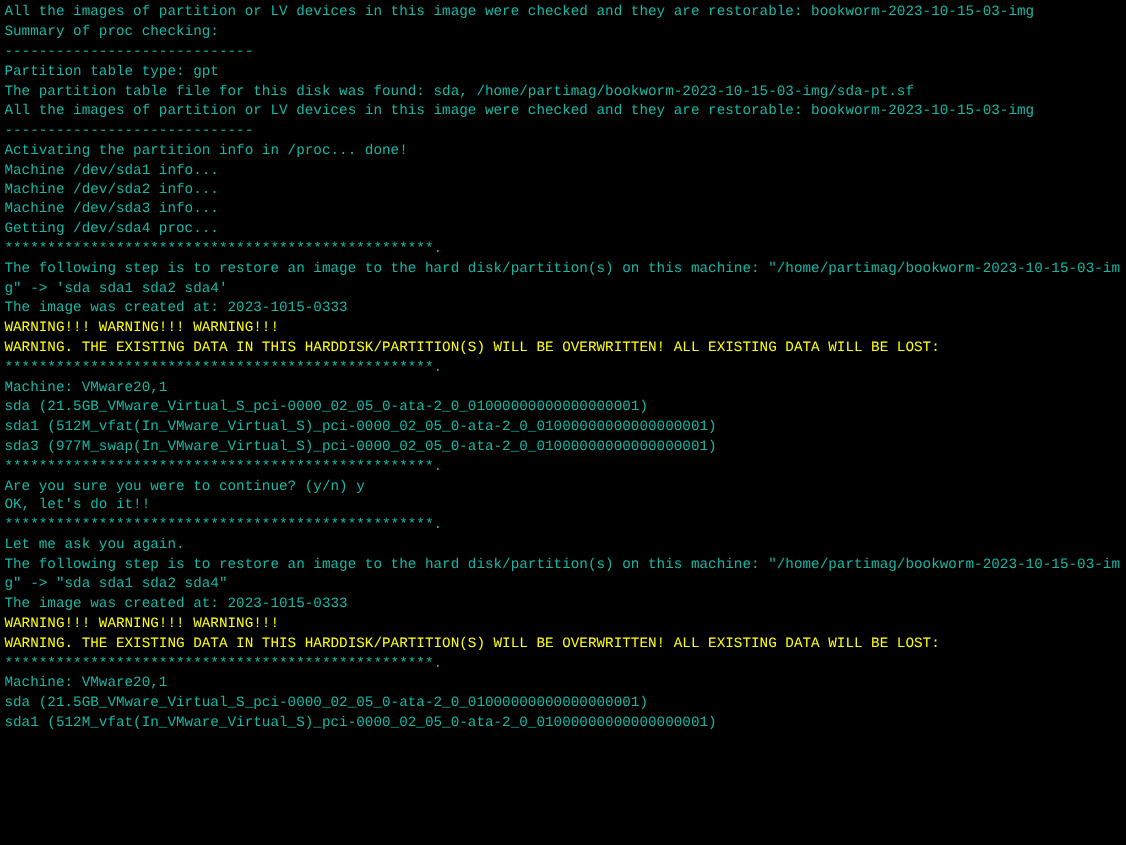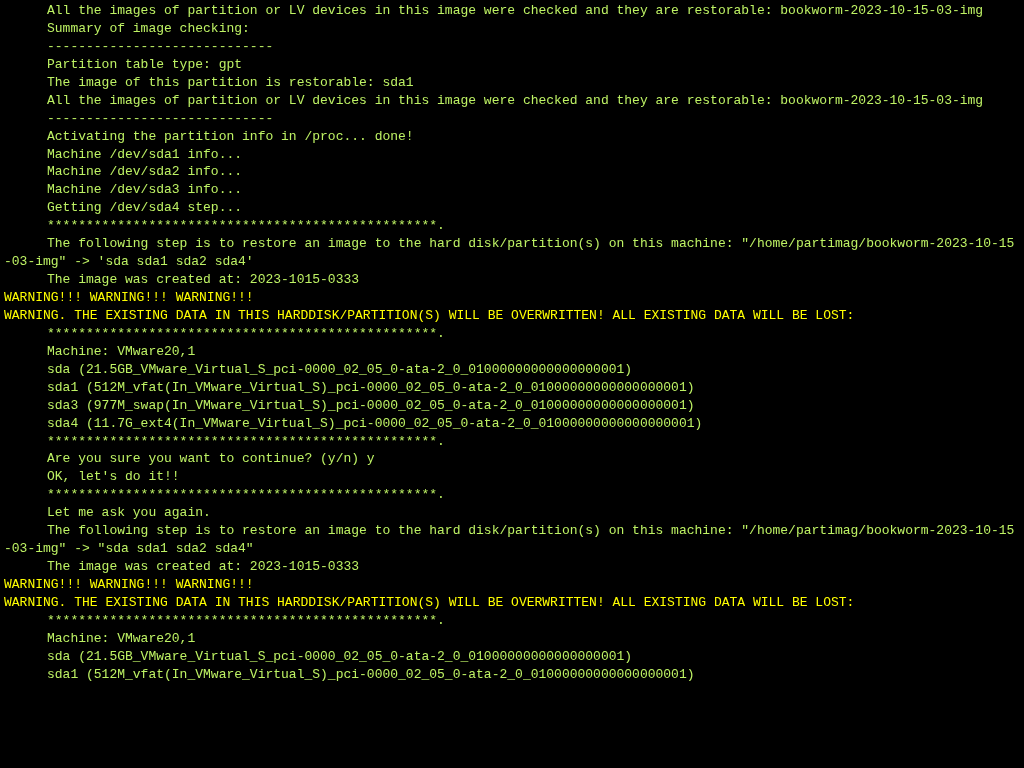"All the images of partition" .normal { color: #bef264 -> #14b8a6; margin-left: 43px -> none }
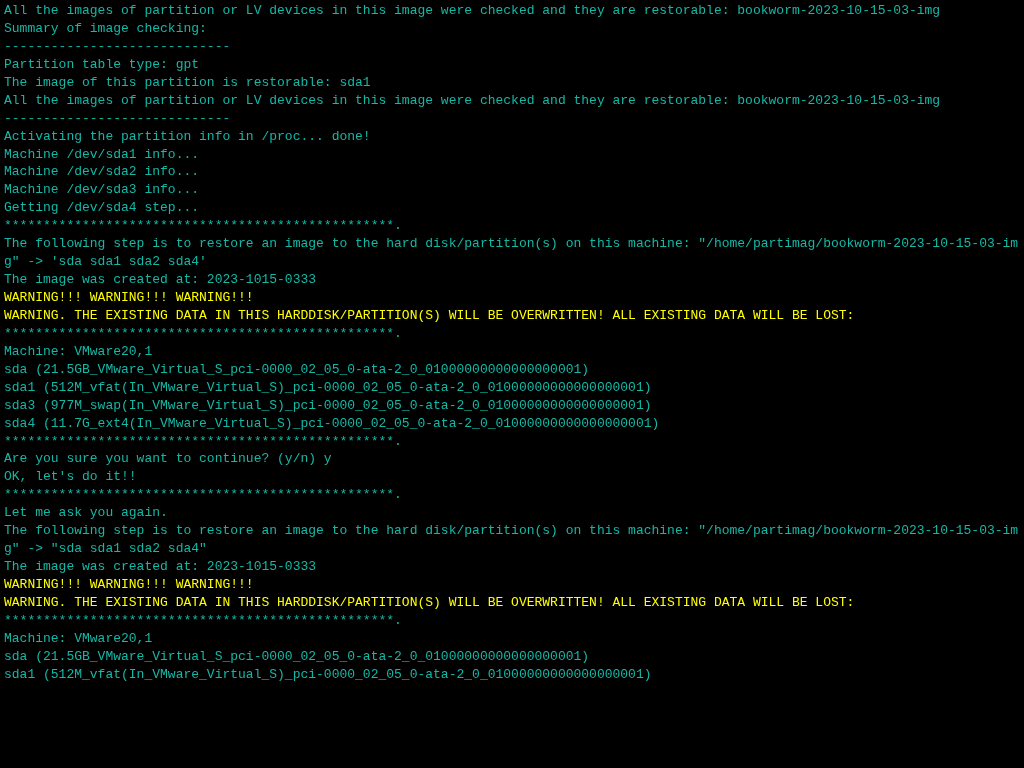"Summary of image checking:" span.normal { text: image -> proc }
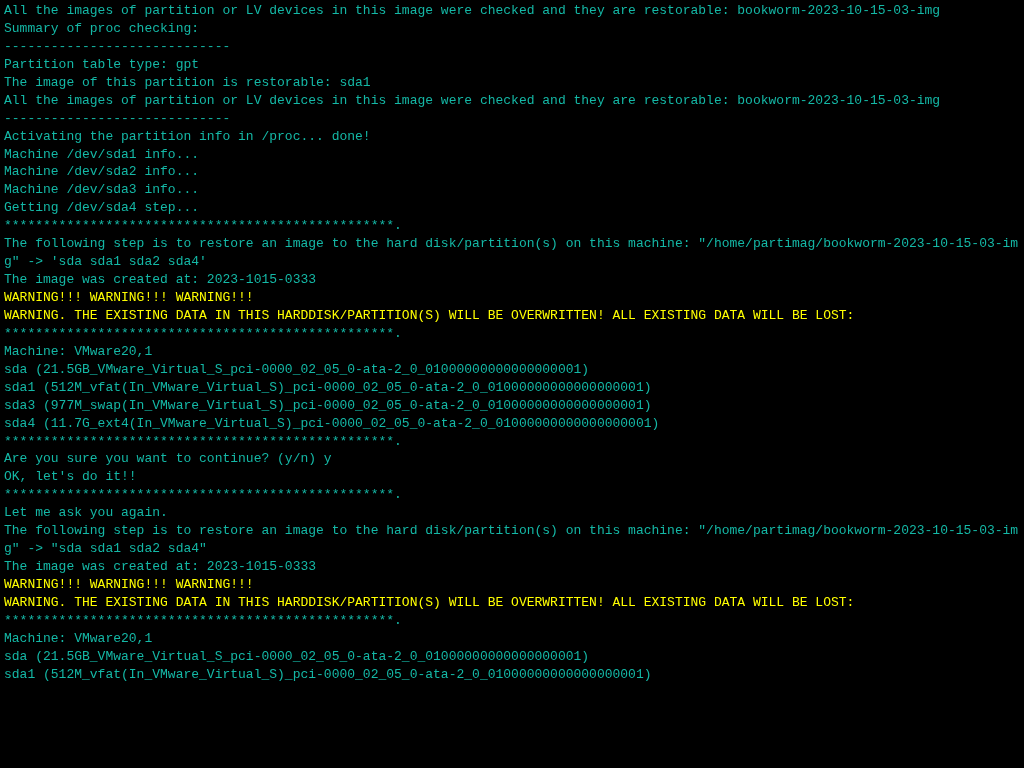"The partition table file for" span.normal { html: none -> <span>The partition table file for this disk was found: sda, /home/partimag/bookworm-2023-10-15-03-img/sda-pt.sf </span> }
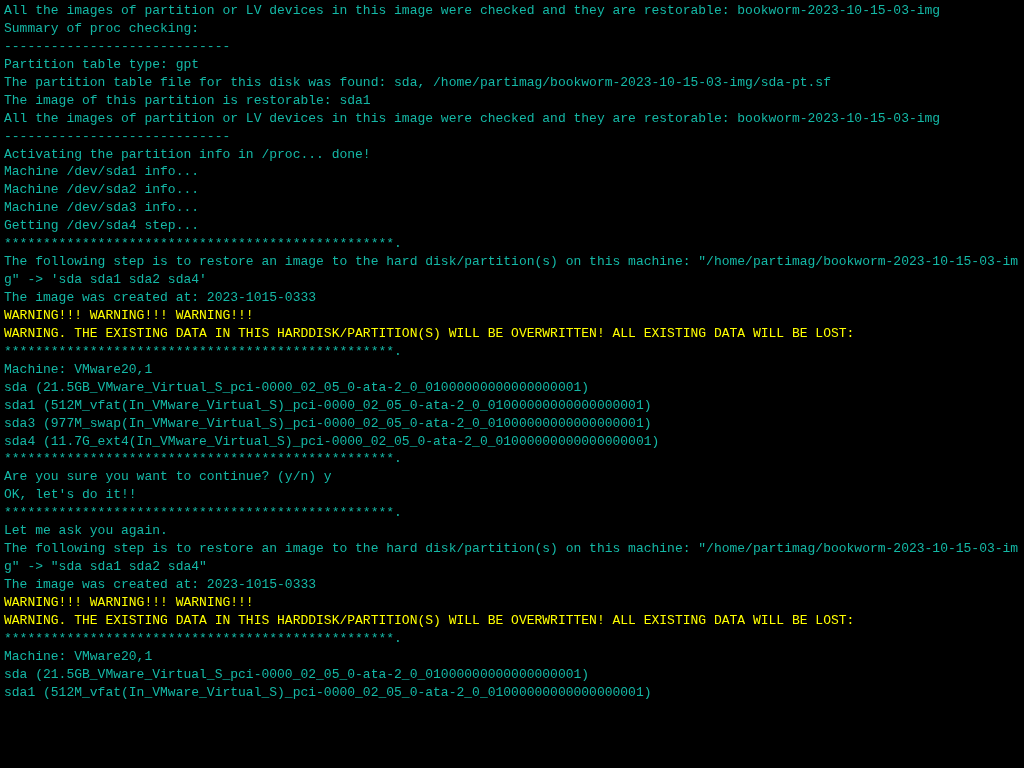"The image of this partition" span.normal { html: <span>The image of this partition is restorable: sda1 </span> -> none }
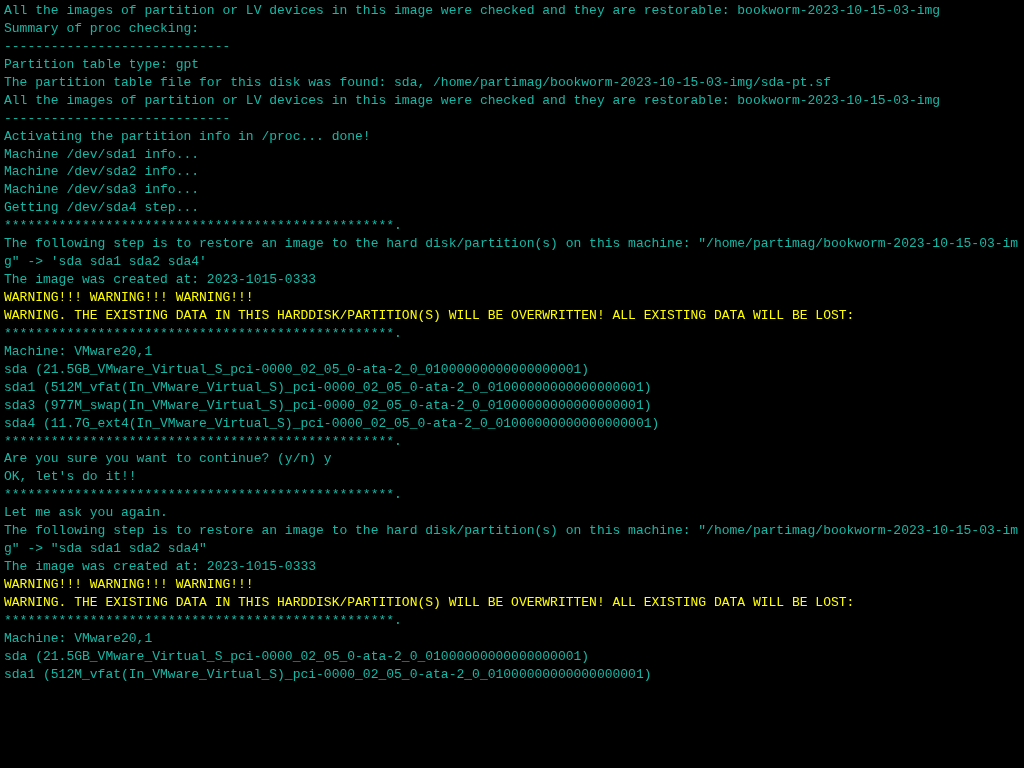"Getting /dev/sda4 step..." span.normal { text: step -> proc }
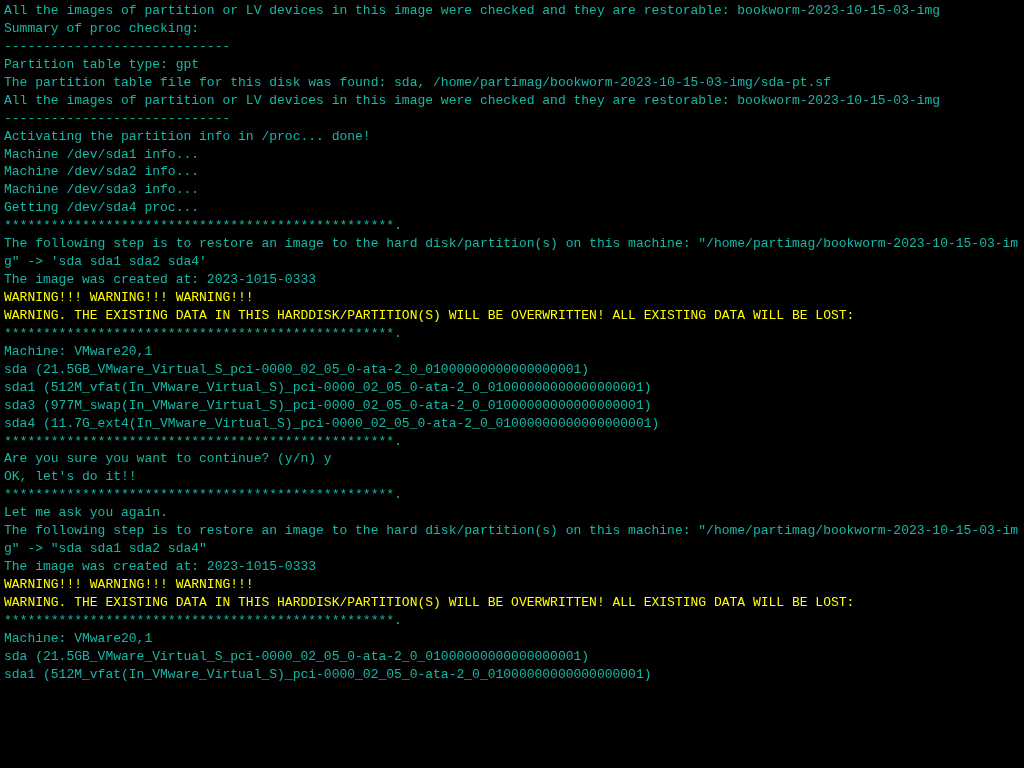"sda4" span.normal { html: <span>sda4 (11.7G_ext4(In_VMware_Virtual_S)_pci-0000_02_05_0-ata-2_0_01000000000000000001) </span> -> none }
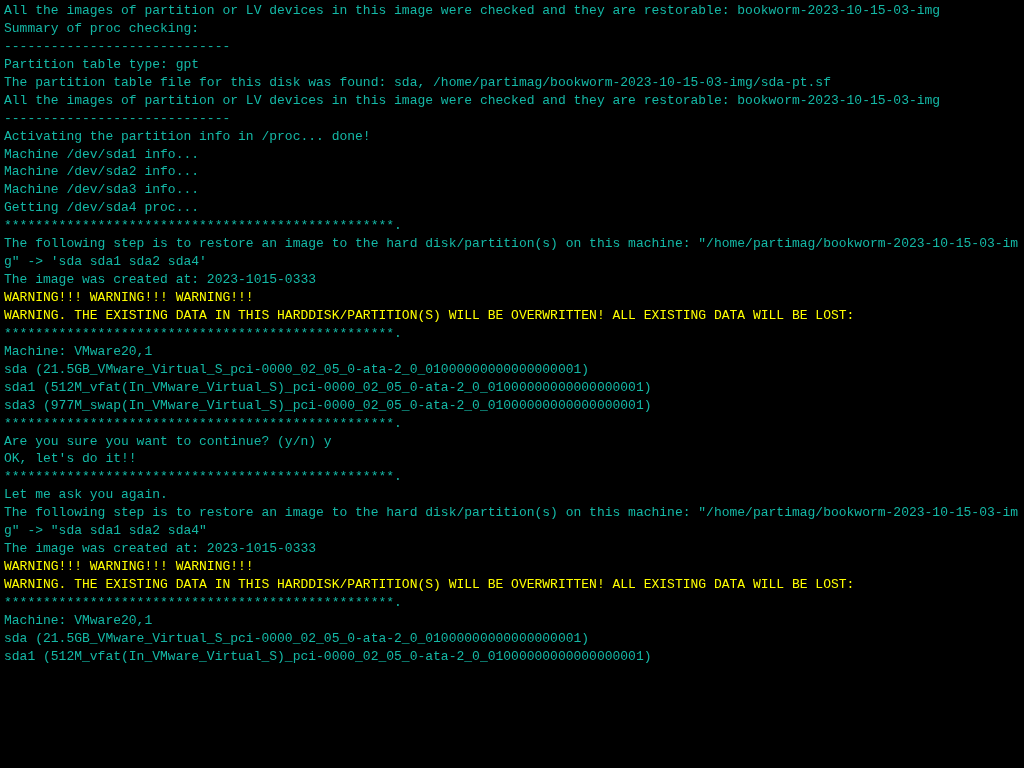"Are you sure you want" span.normal { text: want -> were }
